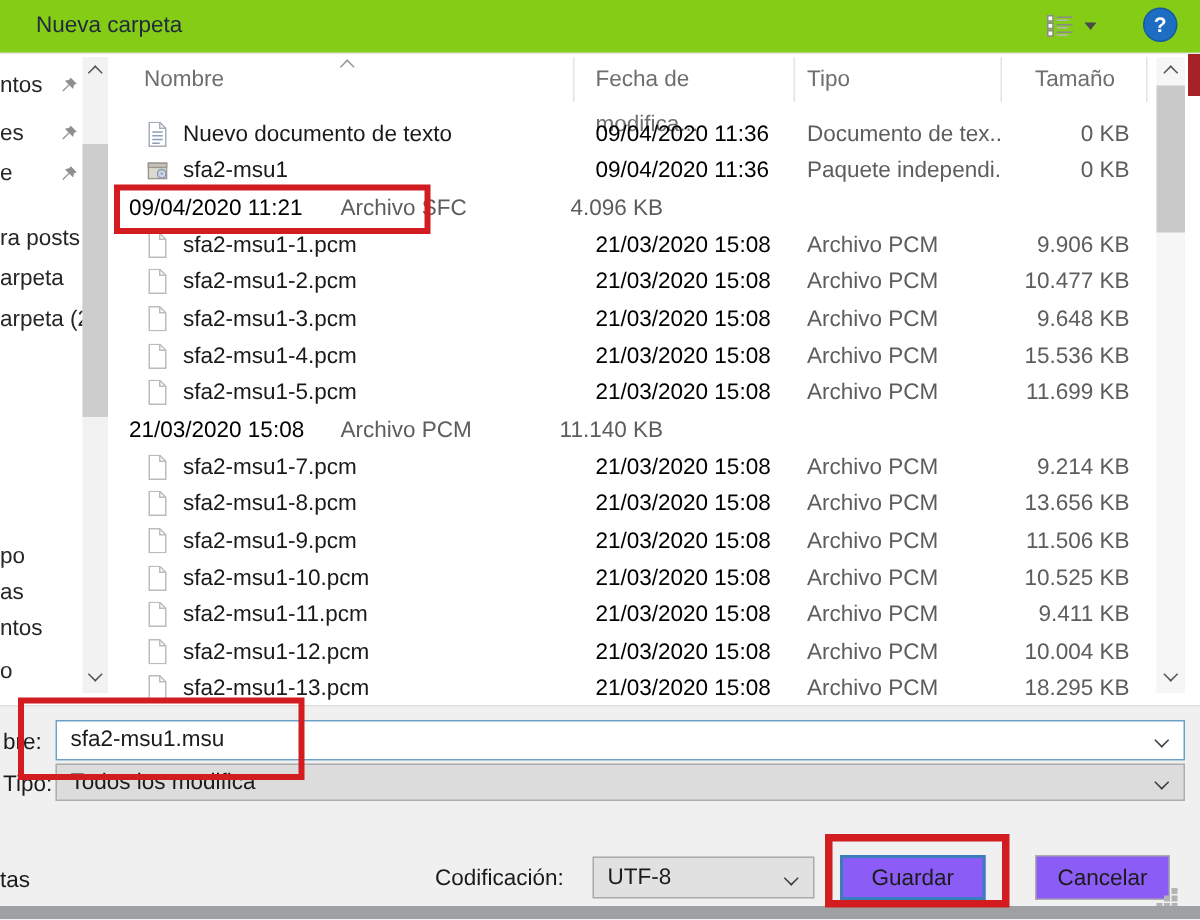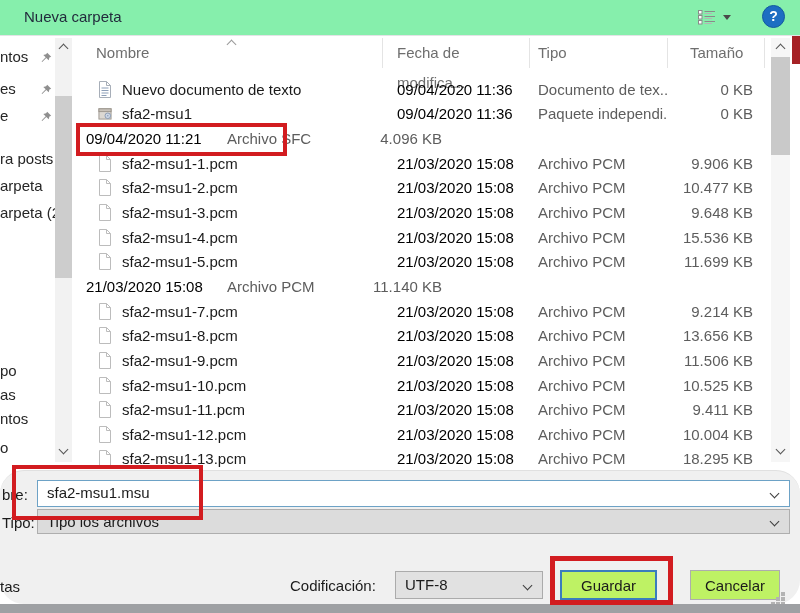"Nueva carpeta" .toolbar { background: #86efac -> #84cc16 }
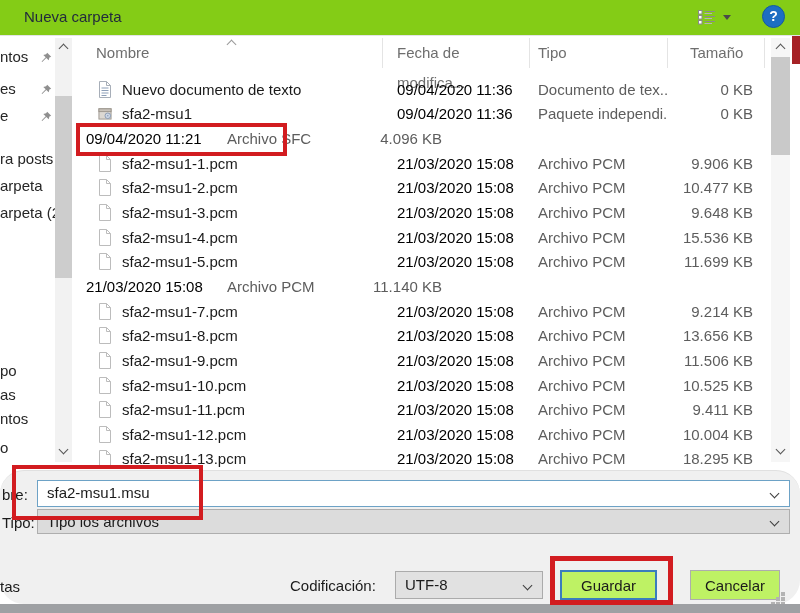"bre:" .footer { border-radius: 24px -> none }
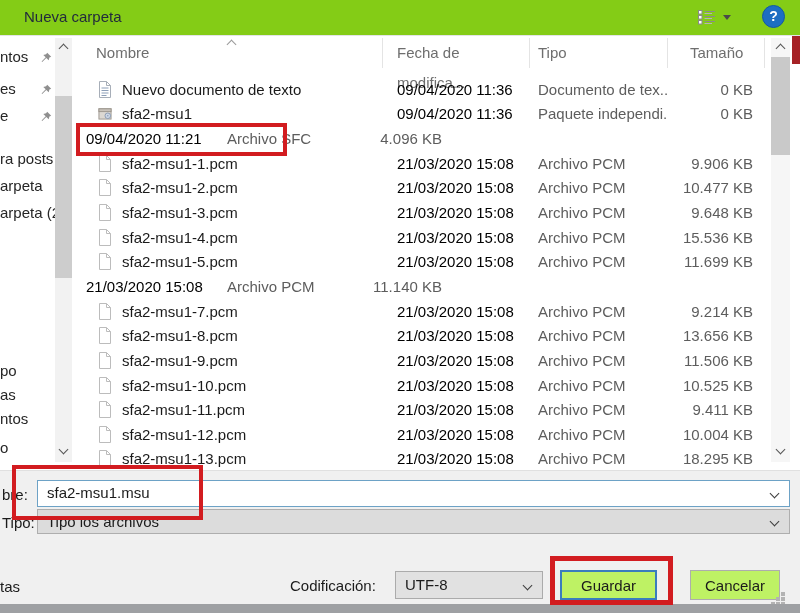"Tipo los archivos" span { text: Tipo los archivos -> Todos los modifica }
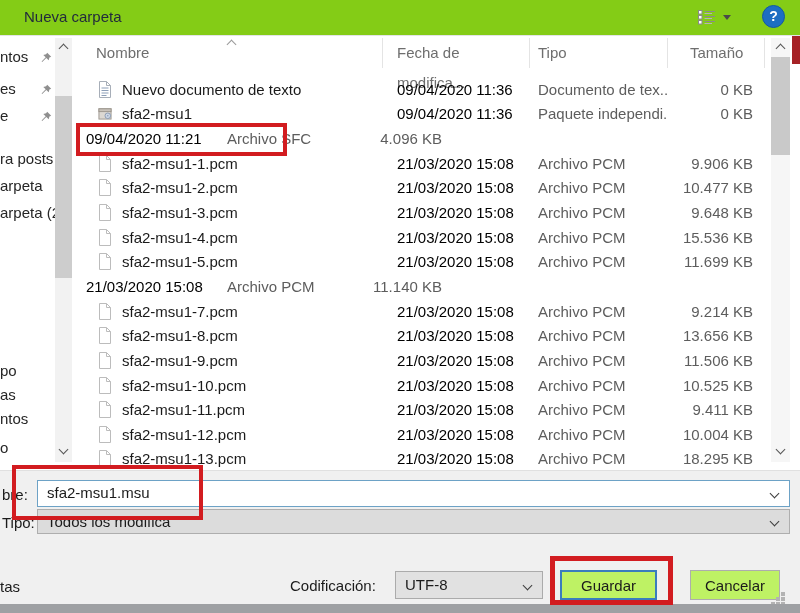"Guardar" .btn { background: #bef264 -> #8b5cf6 }
